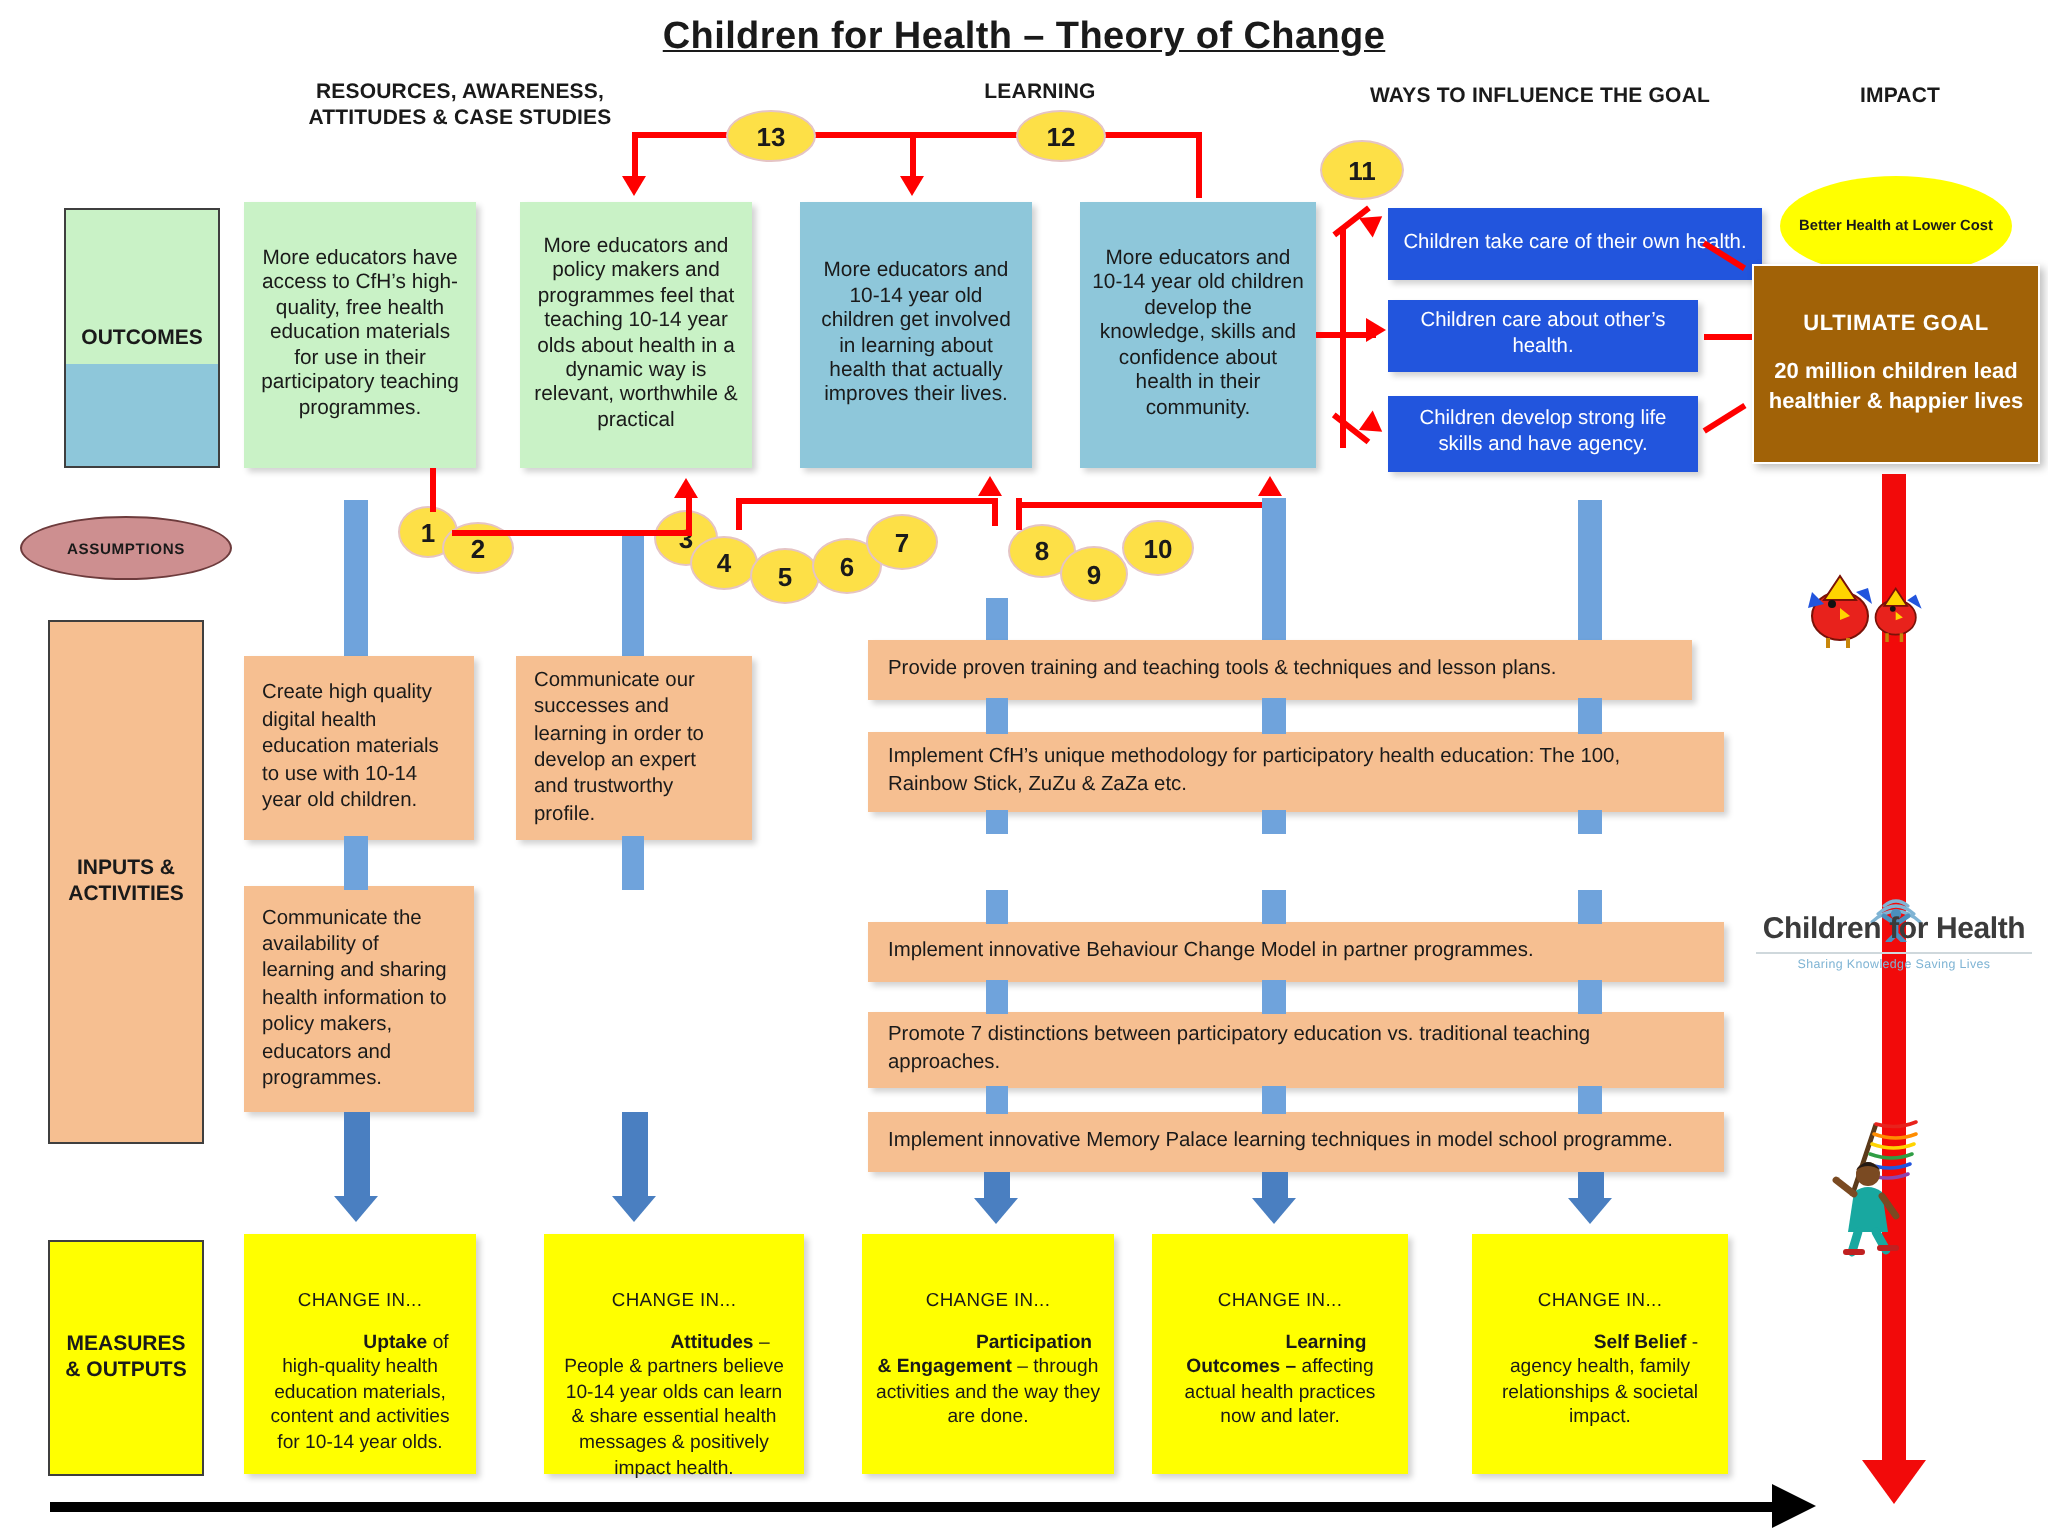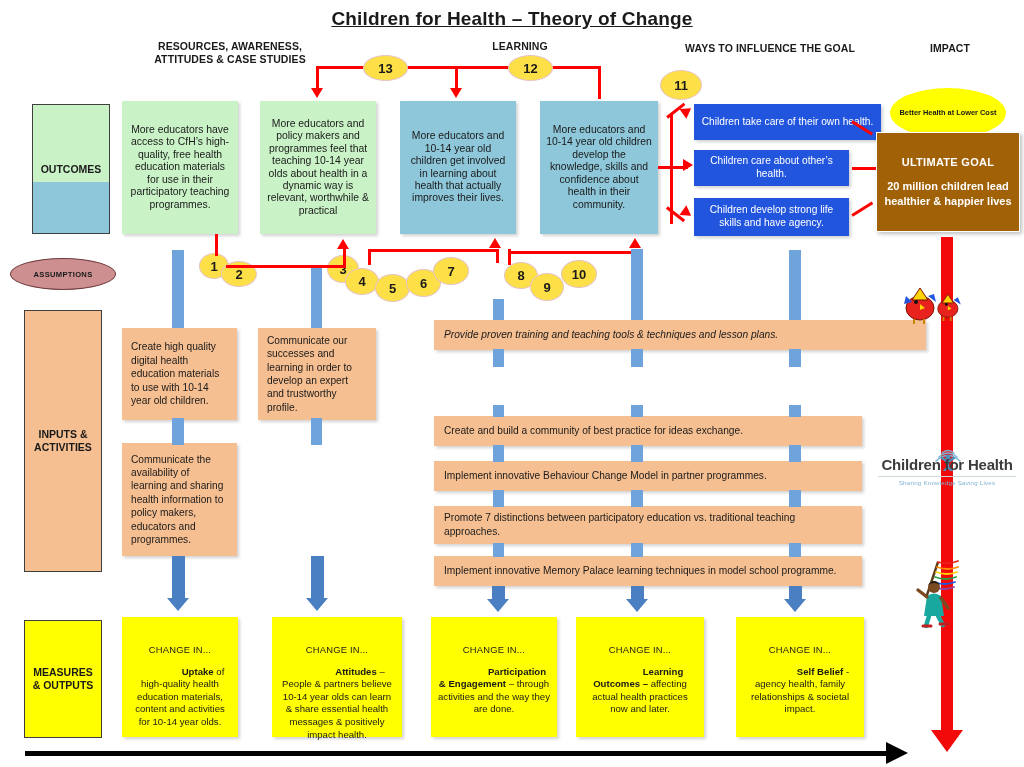"Provide proven training and teaching" div.abs { font-style: italic -> none; width: 492px -> 412px }
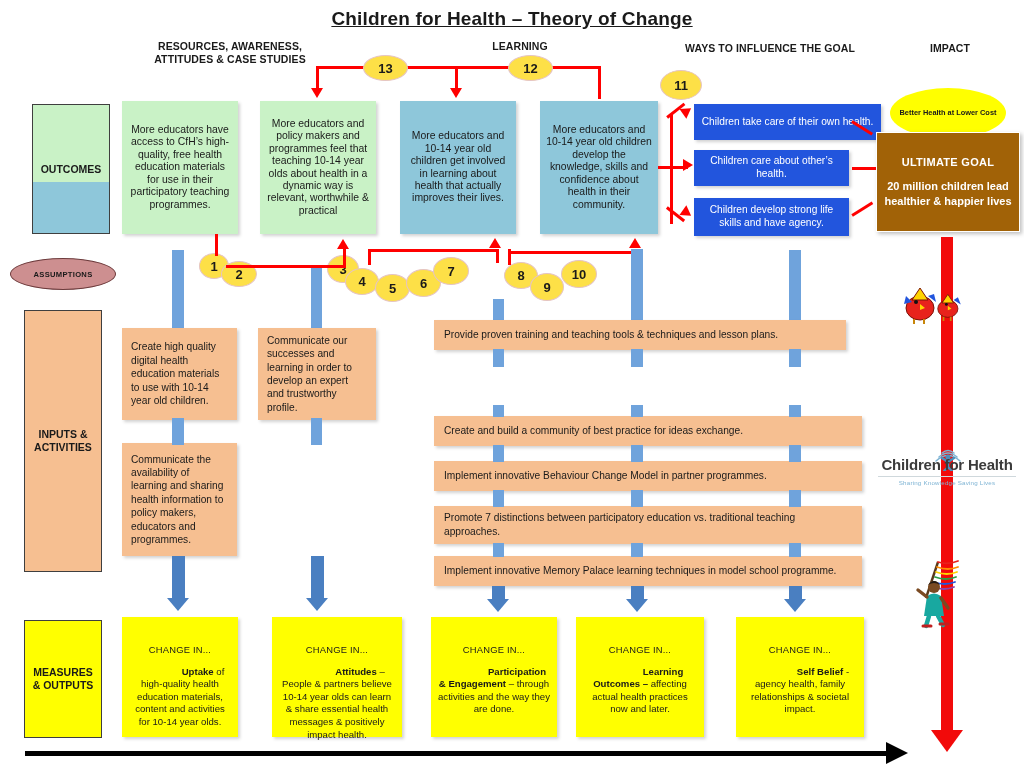"Implement CfH’s unique methodology for" div.abs { html: none -> <div>Implement CfH’s unique methodology for participatory health education: The 100, Rainbow Stick, ZuZu &amp; ZaZa etc.</div> }
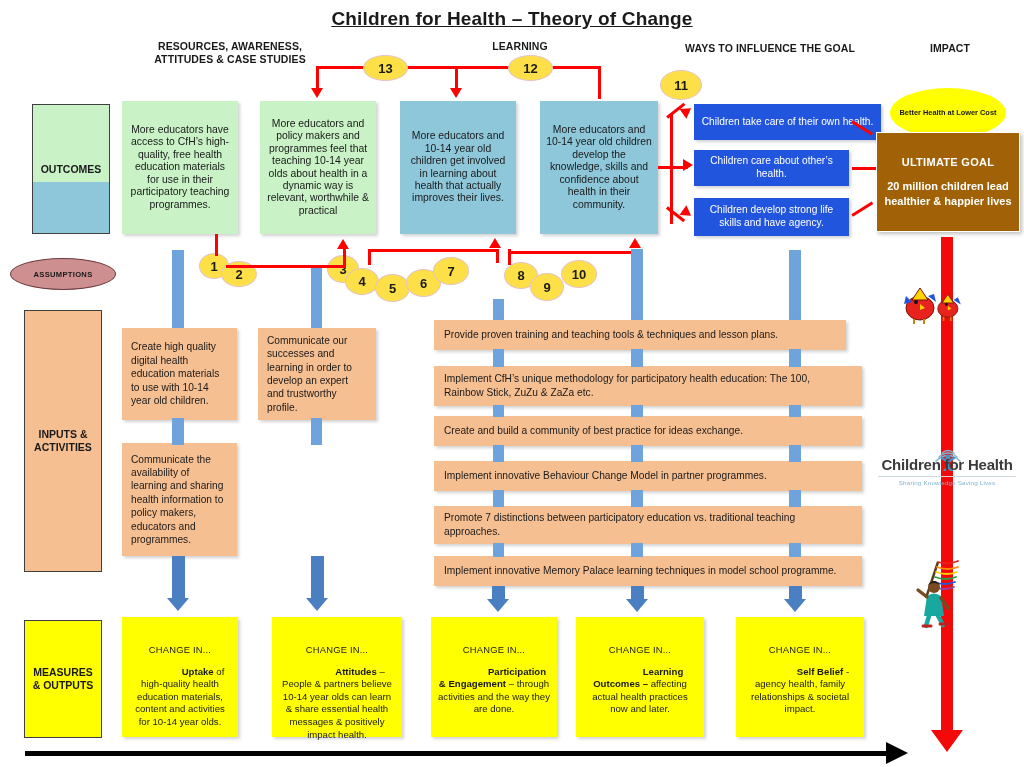"Create and build a community" div.abs { html: <div>Create and build a community of best practice for ideas exchange.</div> -> none }
